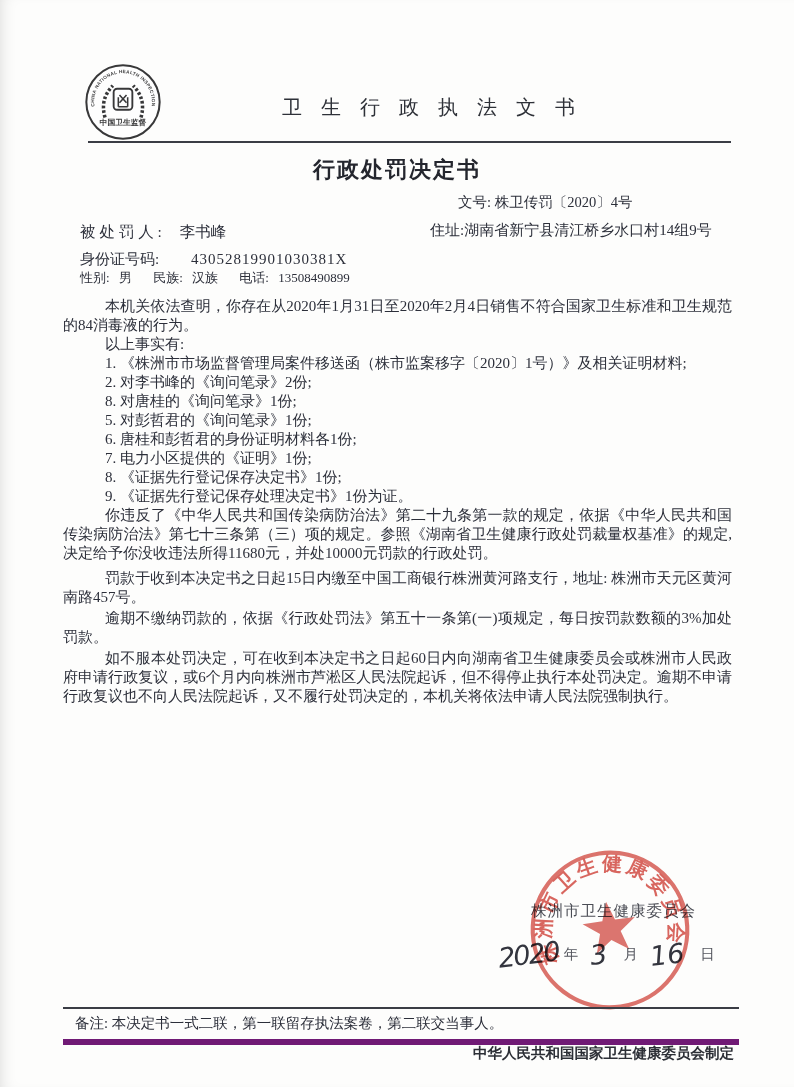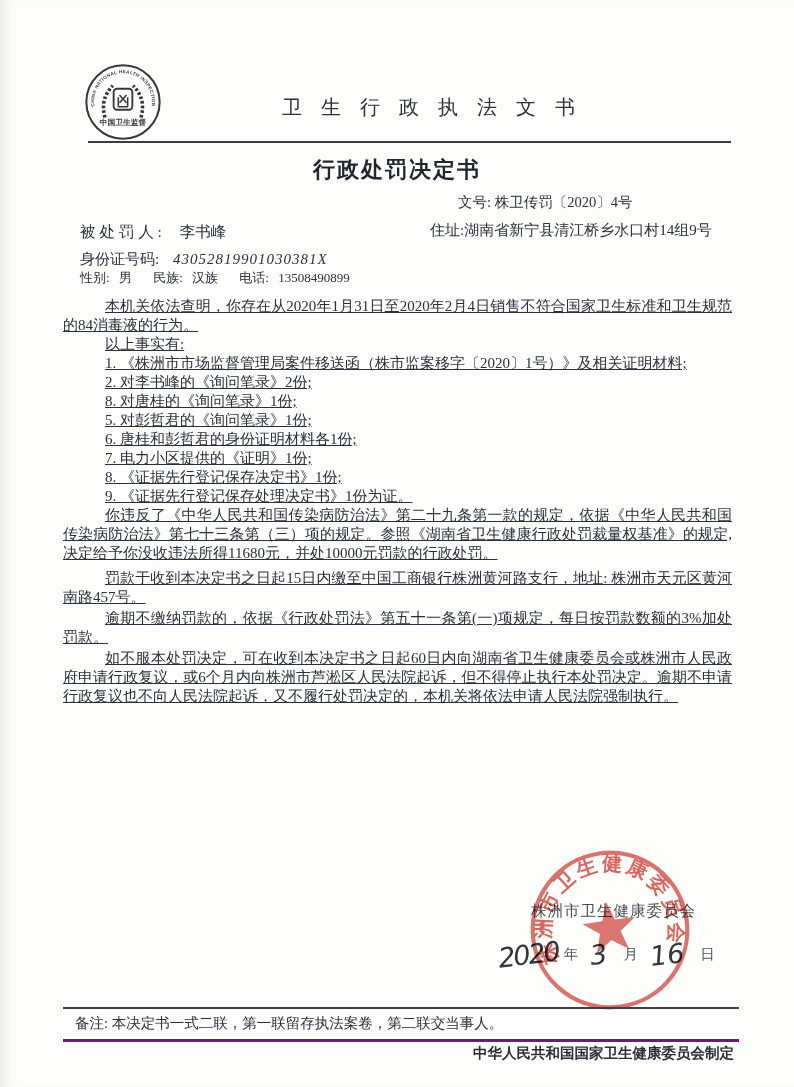"43052819901030381X" .party-id .val { font-style: italic -> none; margin-left: 10px -> 28px }
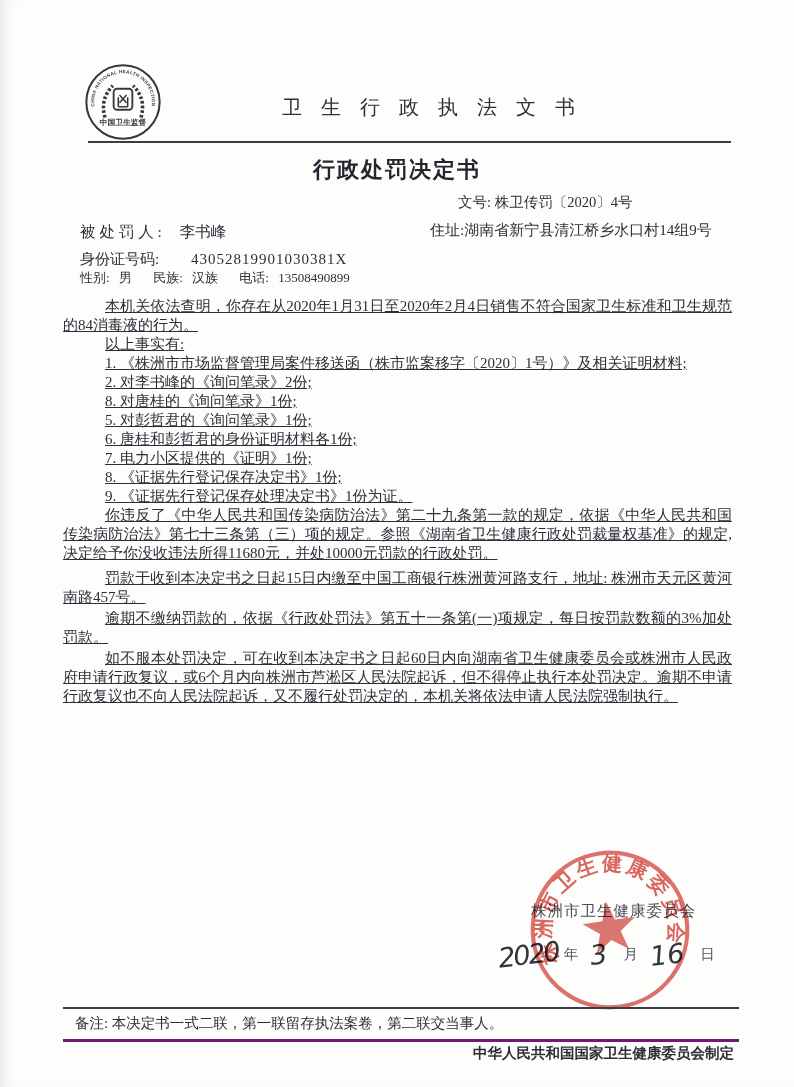"本机关依法查明，你存在从2020年1月31日至2020年2月4日销售不符合国家卫" .body-text { text-decoration: underline -> none }
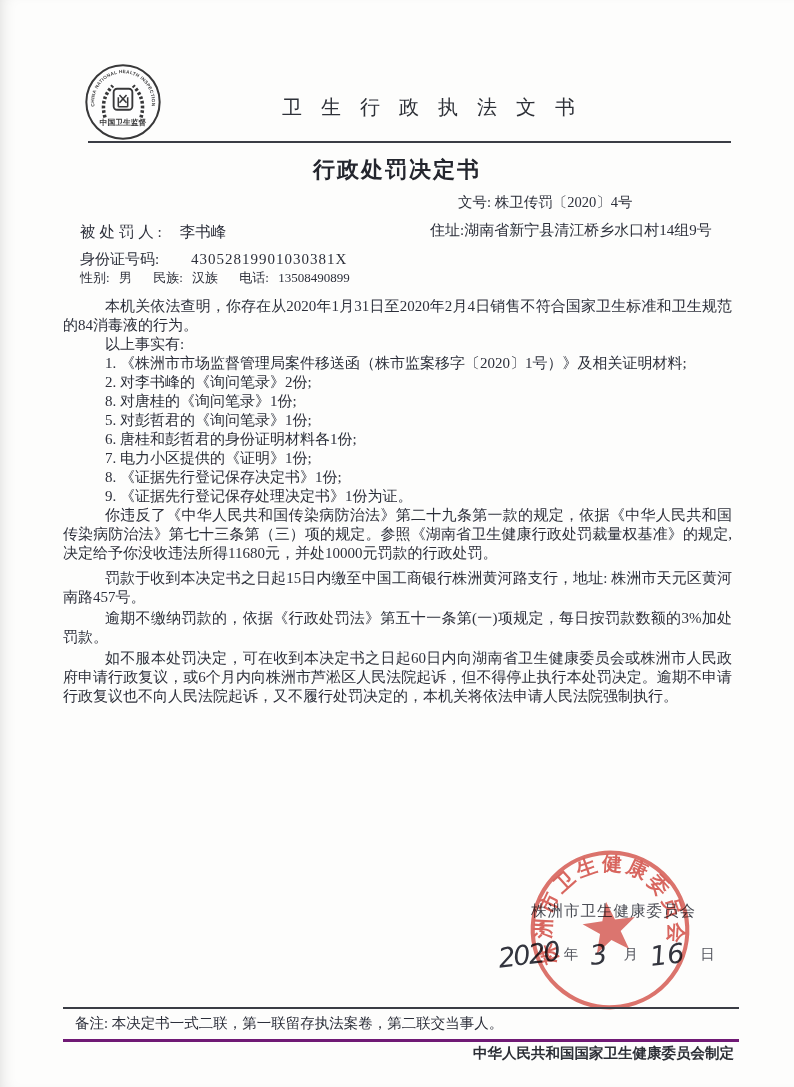"备注: 本决定书一式二联，第一联留存执法案卷，第二联交当事人。" .note { border-bottom: 3px solid #701a75 -> 6px solid #701a75 }
